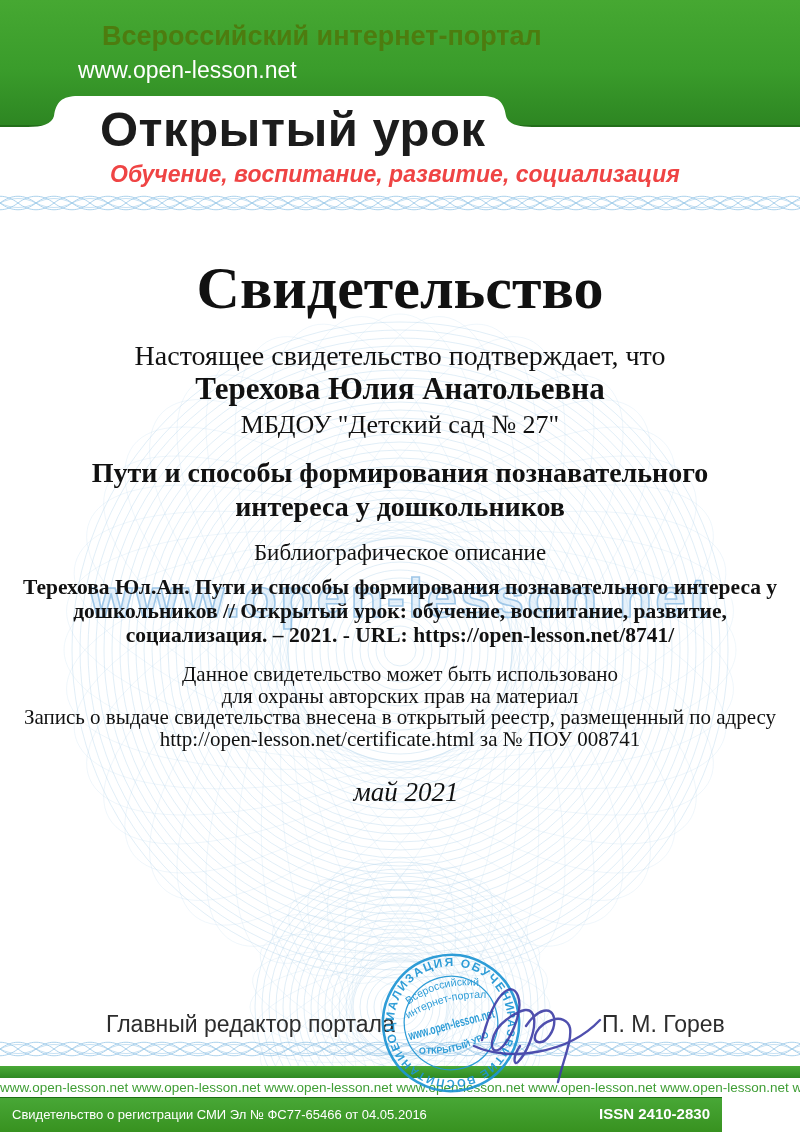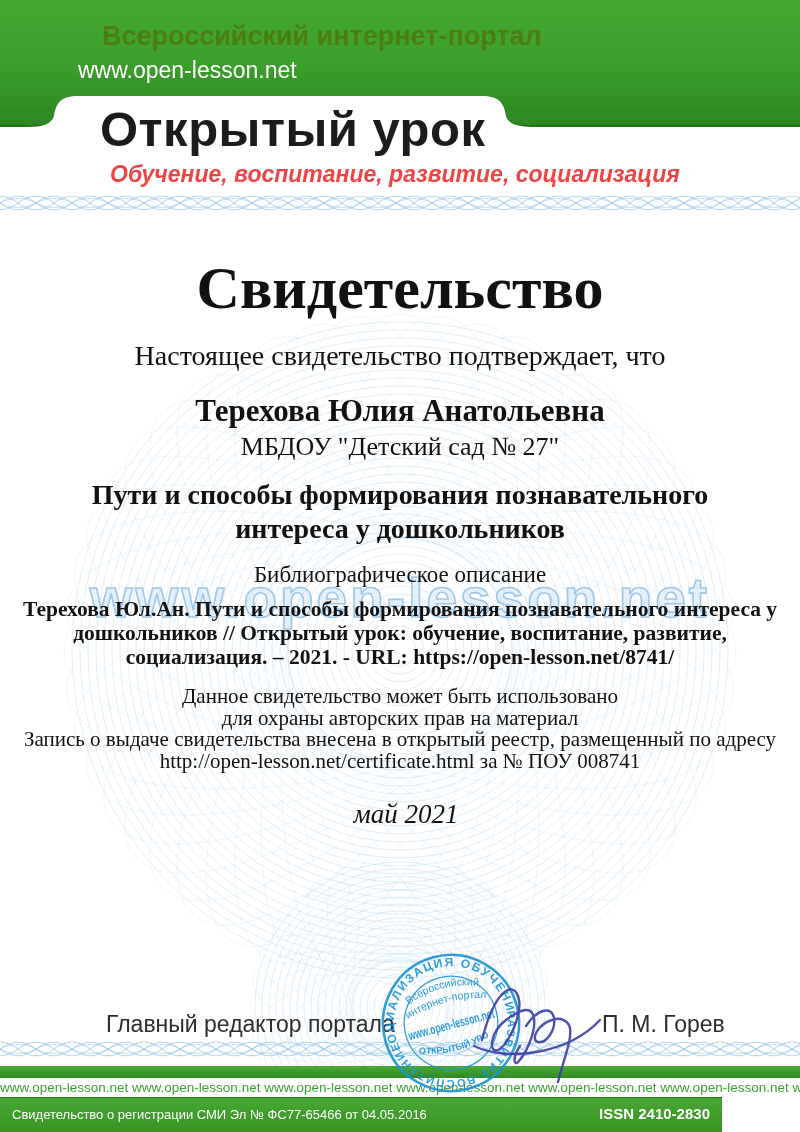"Настоящее свидетельство подтверждает," .intro { margin-bottom: 22px -> none }
